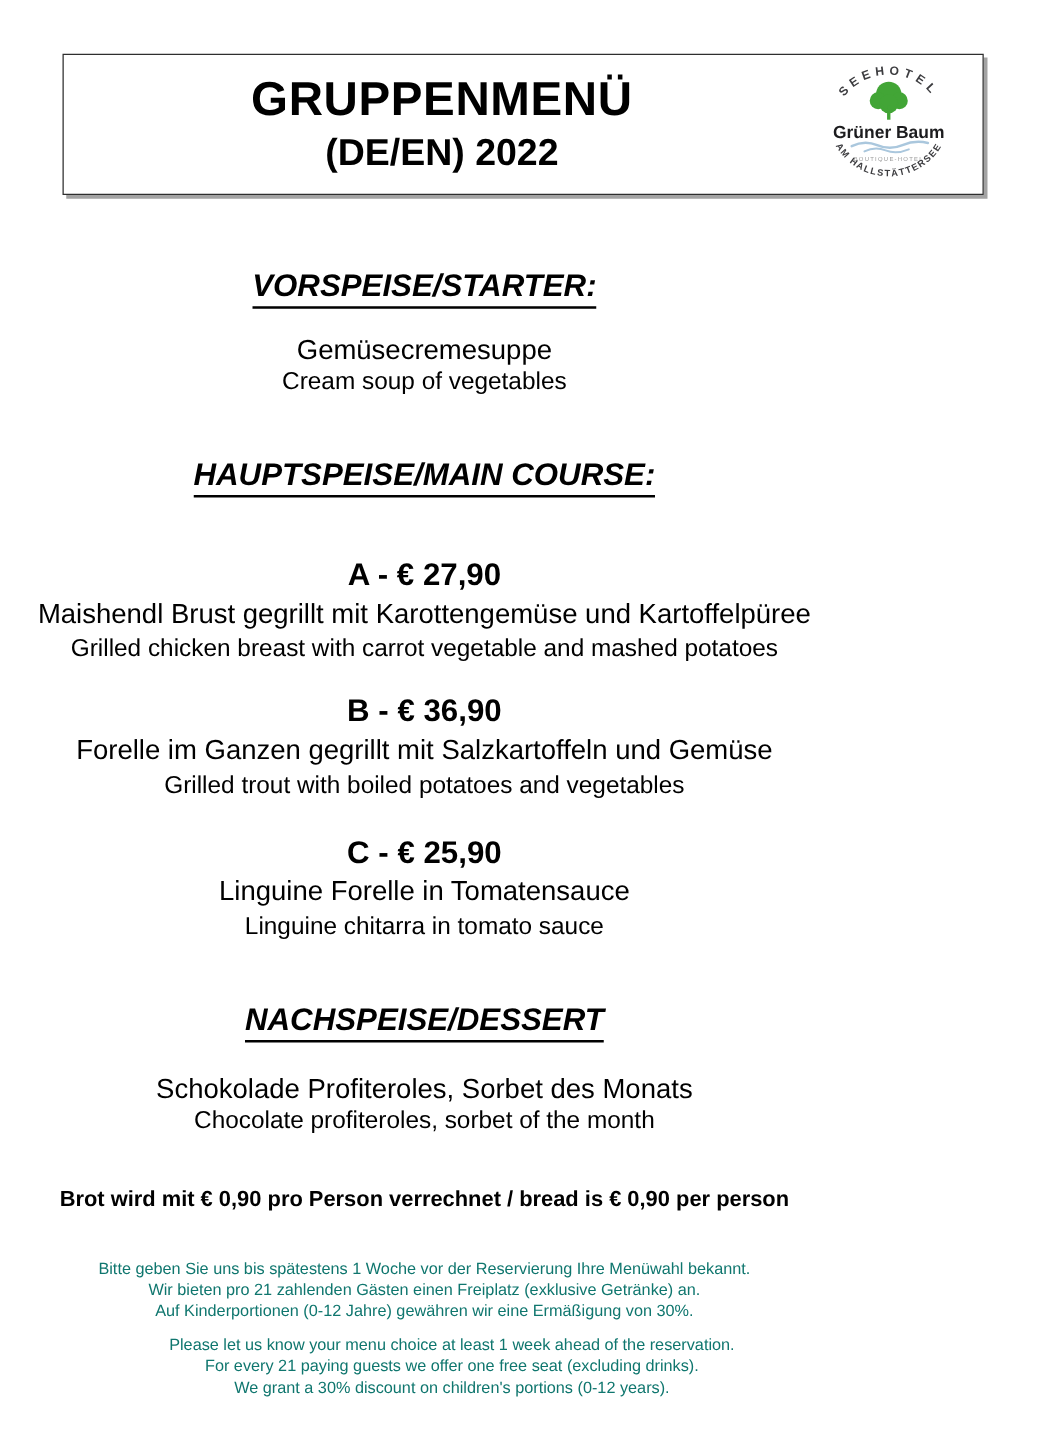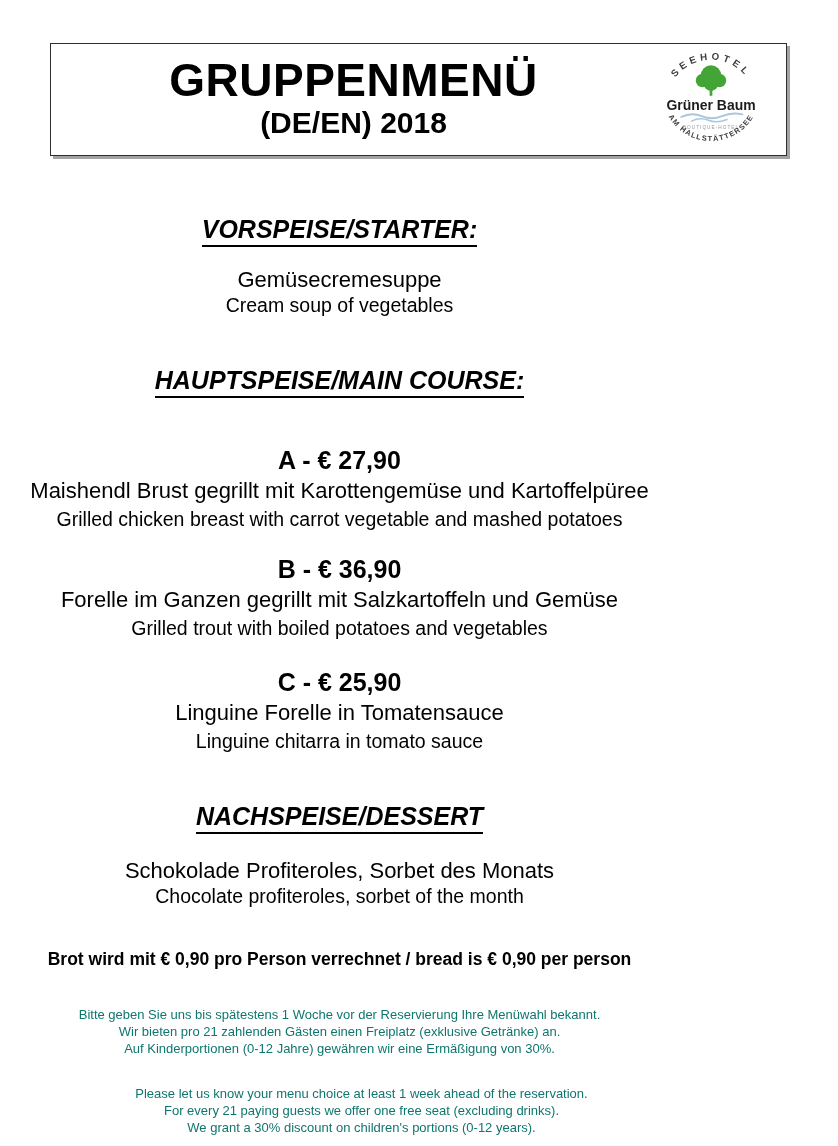"GRUPPENMENÜ" .header-title { font-size: 46px -> 38px }
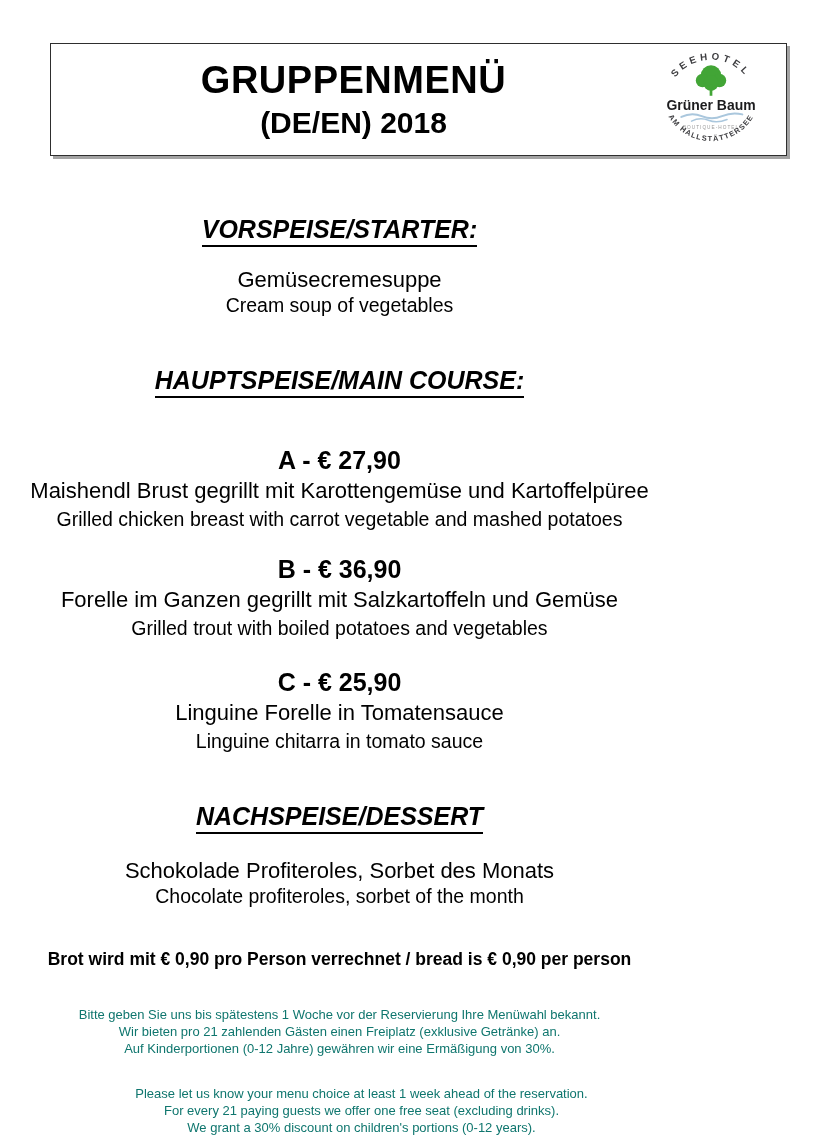"(DE/EN) 2018" div.header-subtitle { text: 2018 -> 2022 }
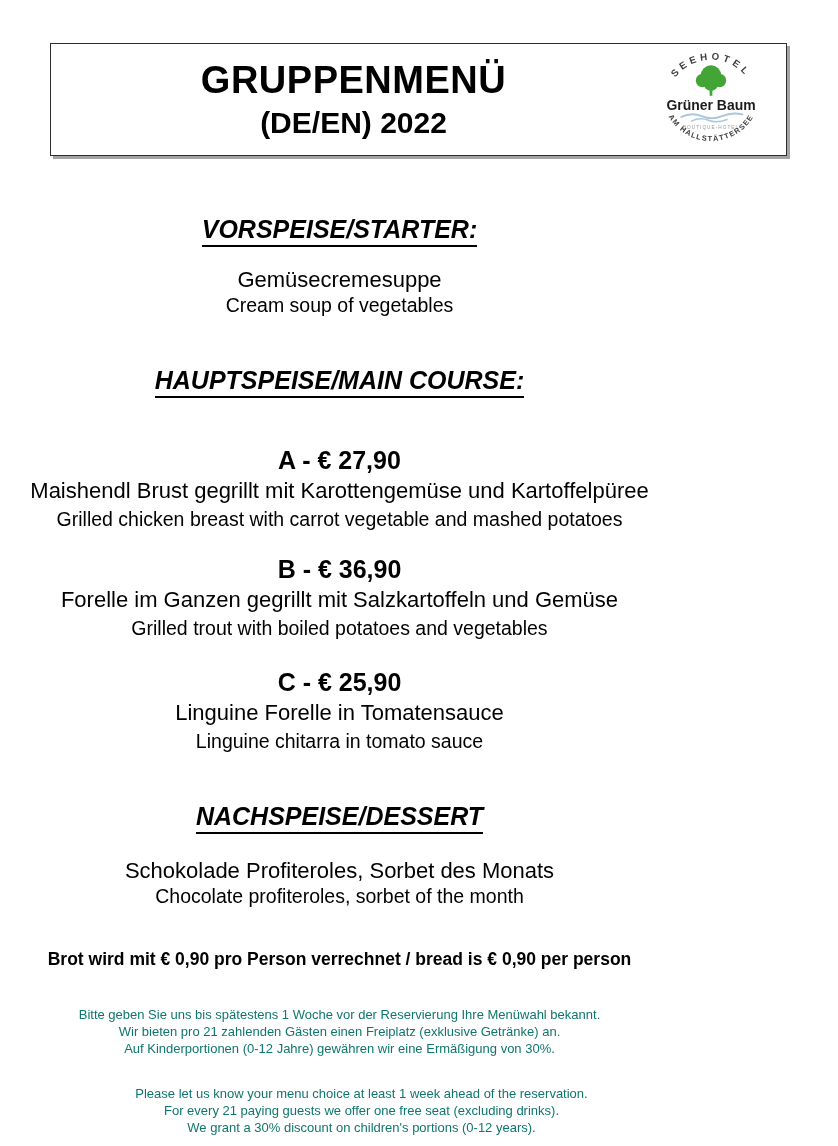"Please let us know your" .footer-en { margin-top: 28px -> 10px }
